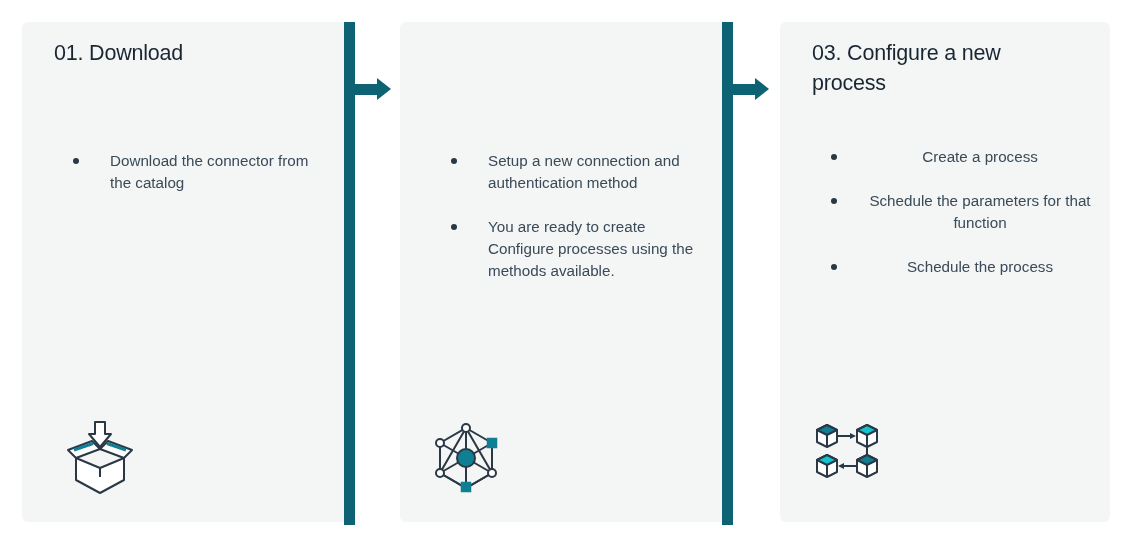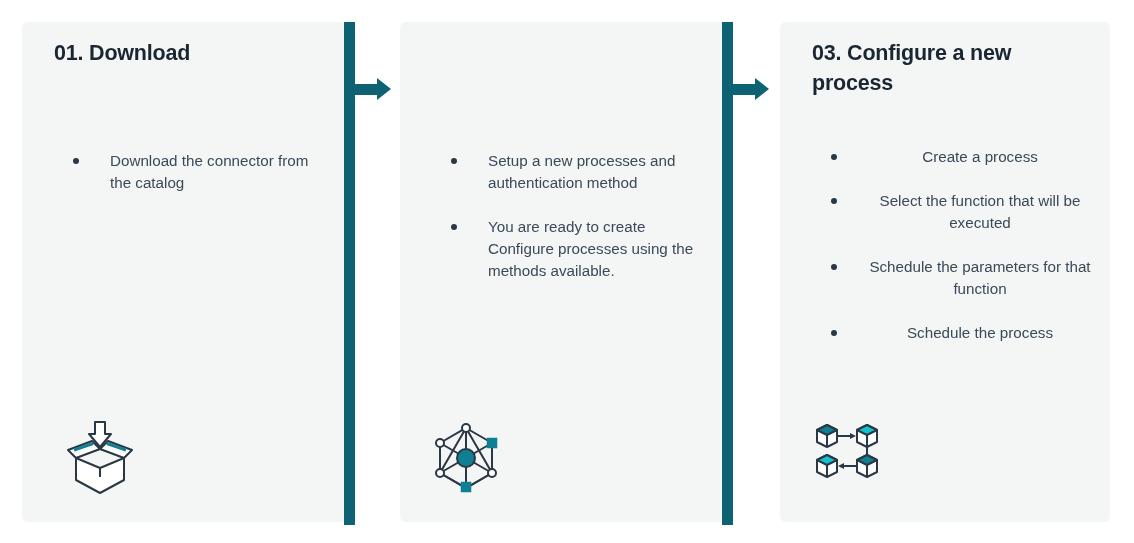"01. Download" .panel-title { font-weight: bold -> normal }
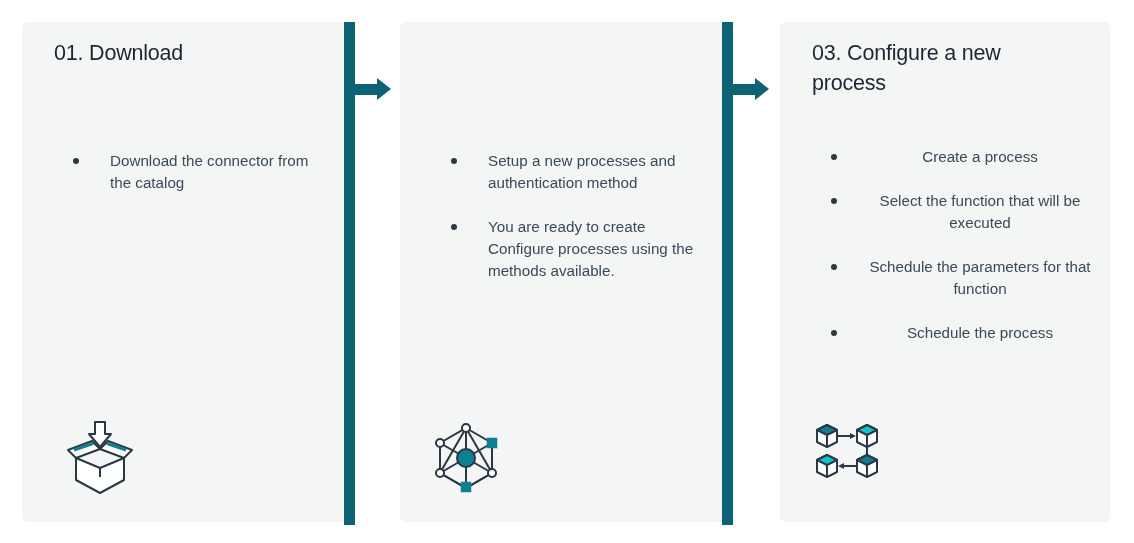"Setup a new processes and" li.bullet { text: processes -> connection }
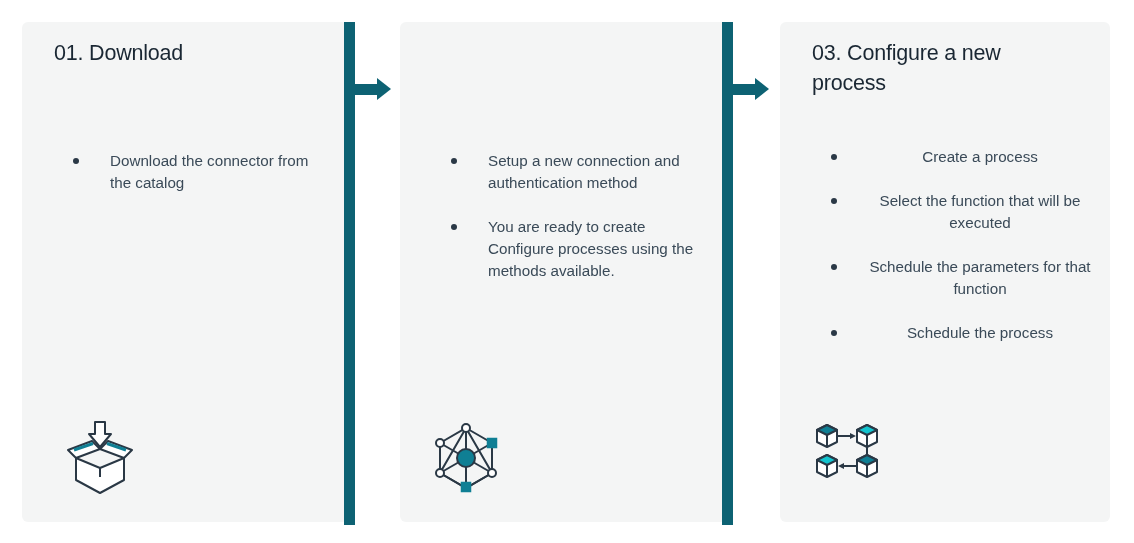"Select the function that will" li.bullet { html: <li>Select the function that will be executed</li> -> none }
